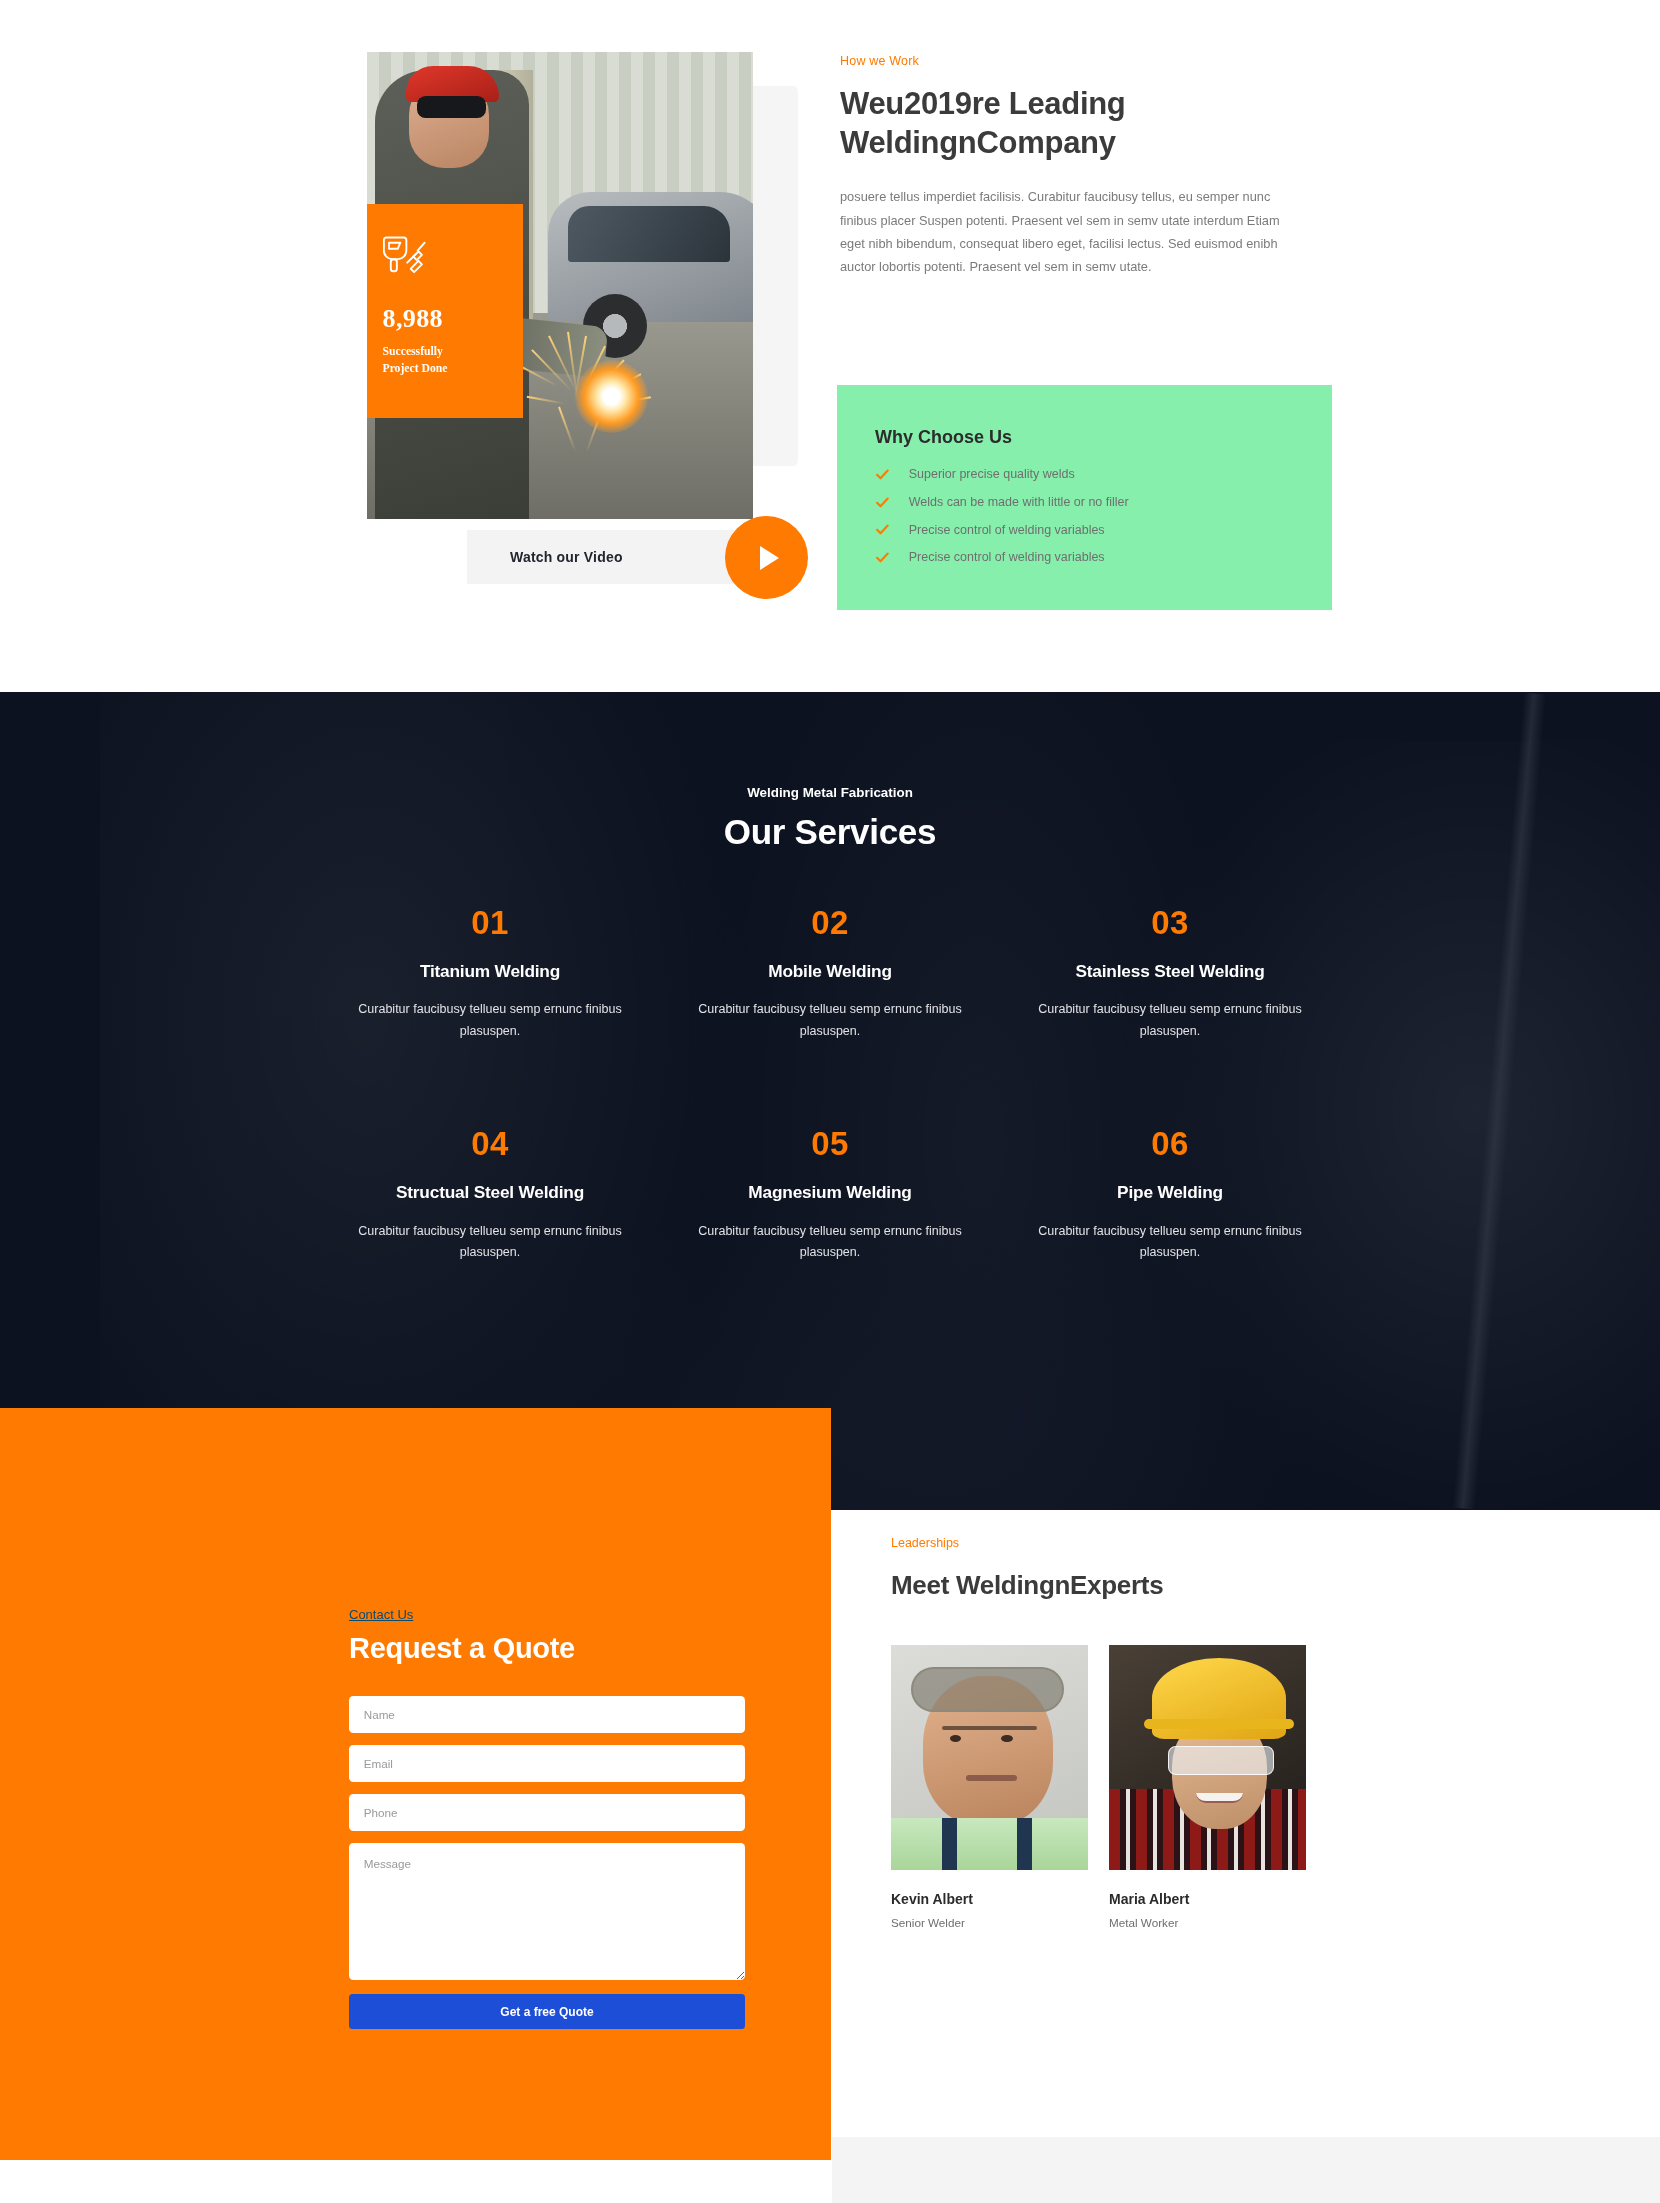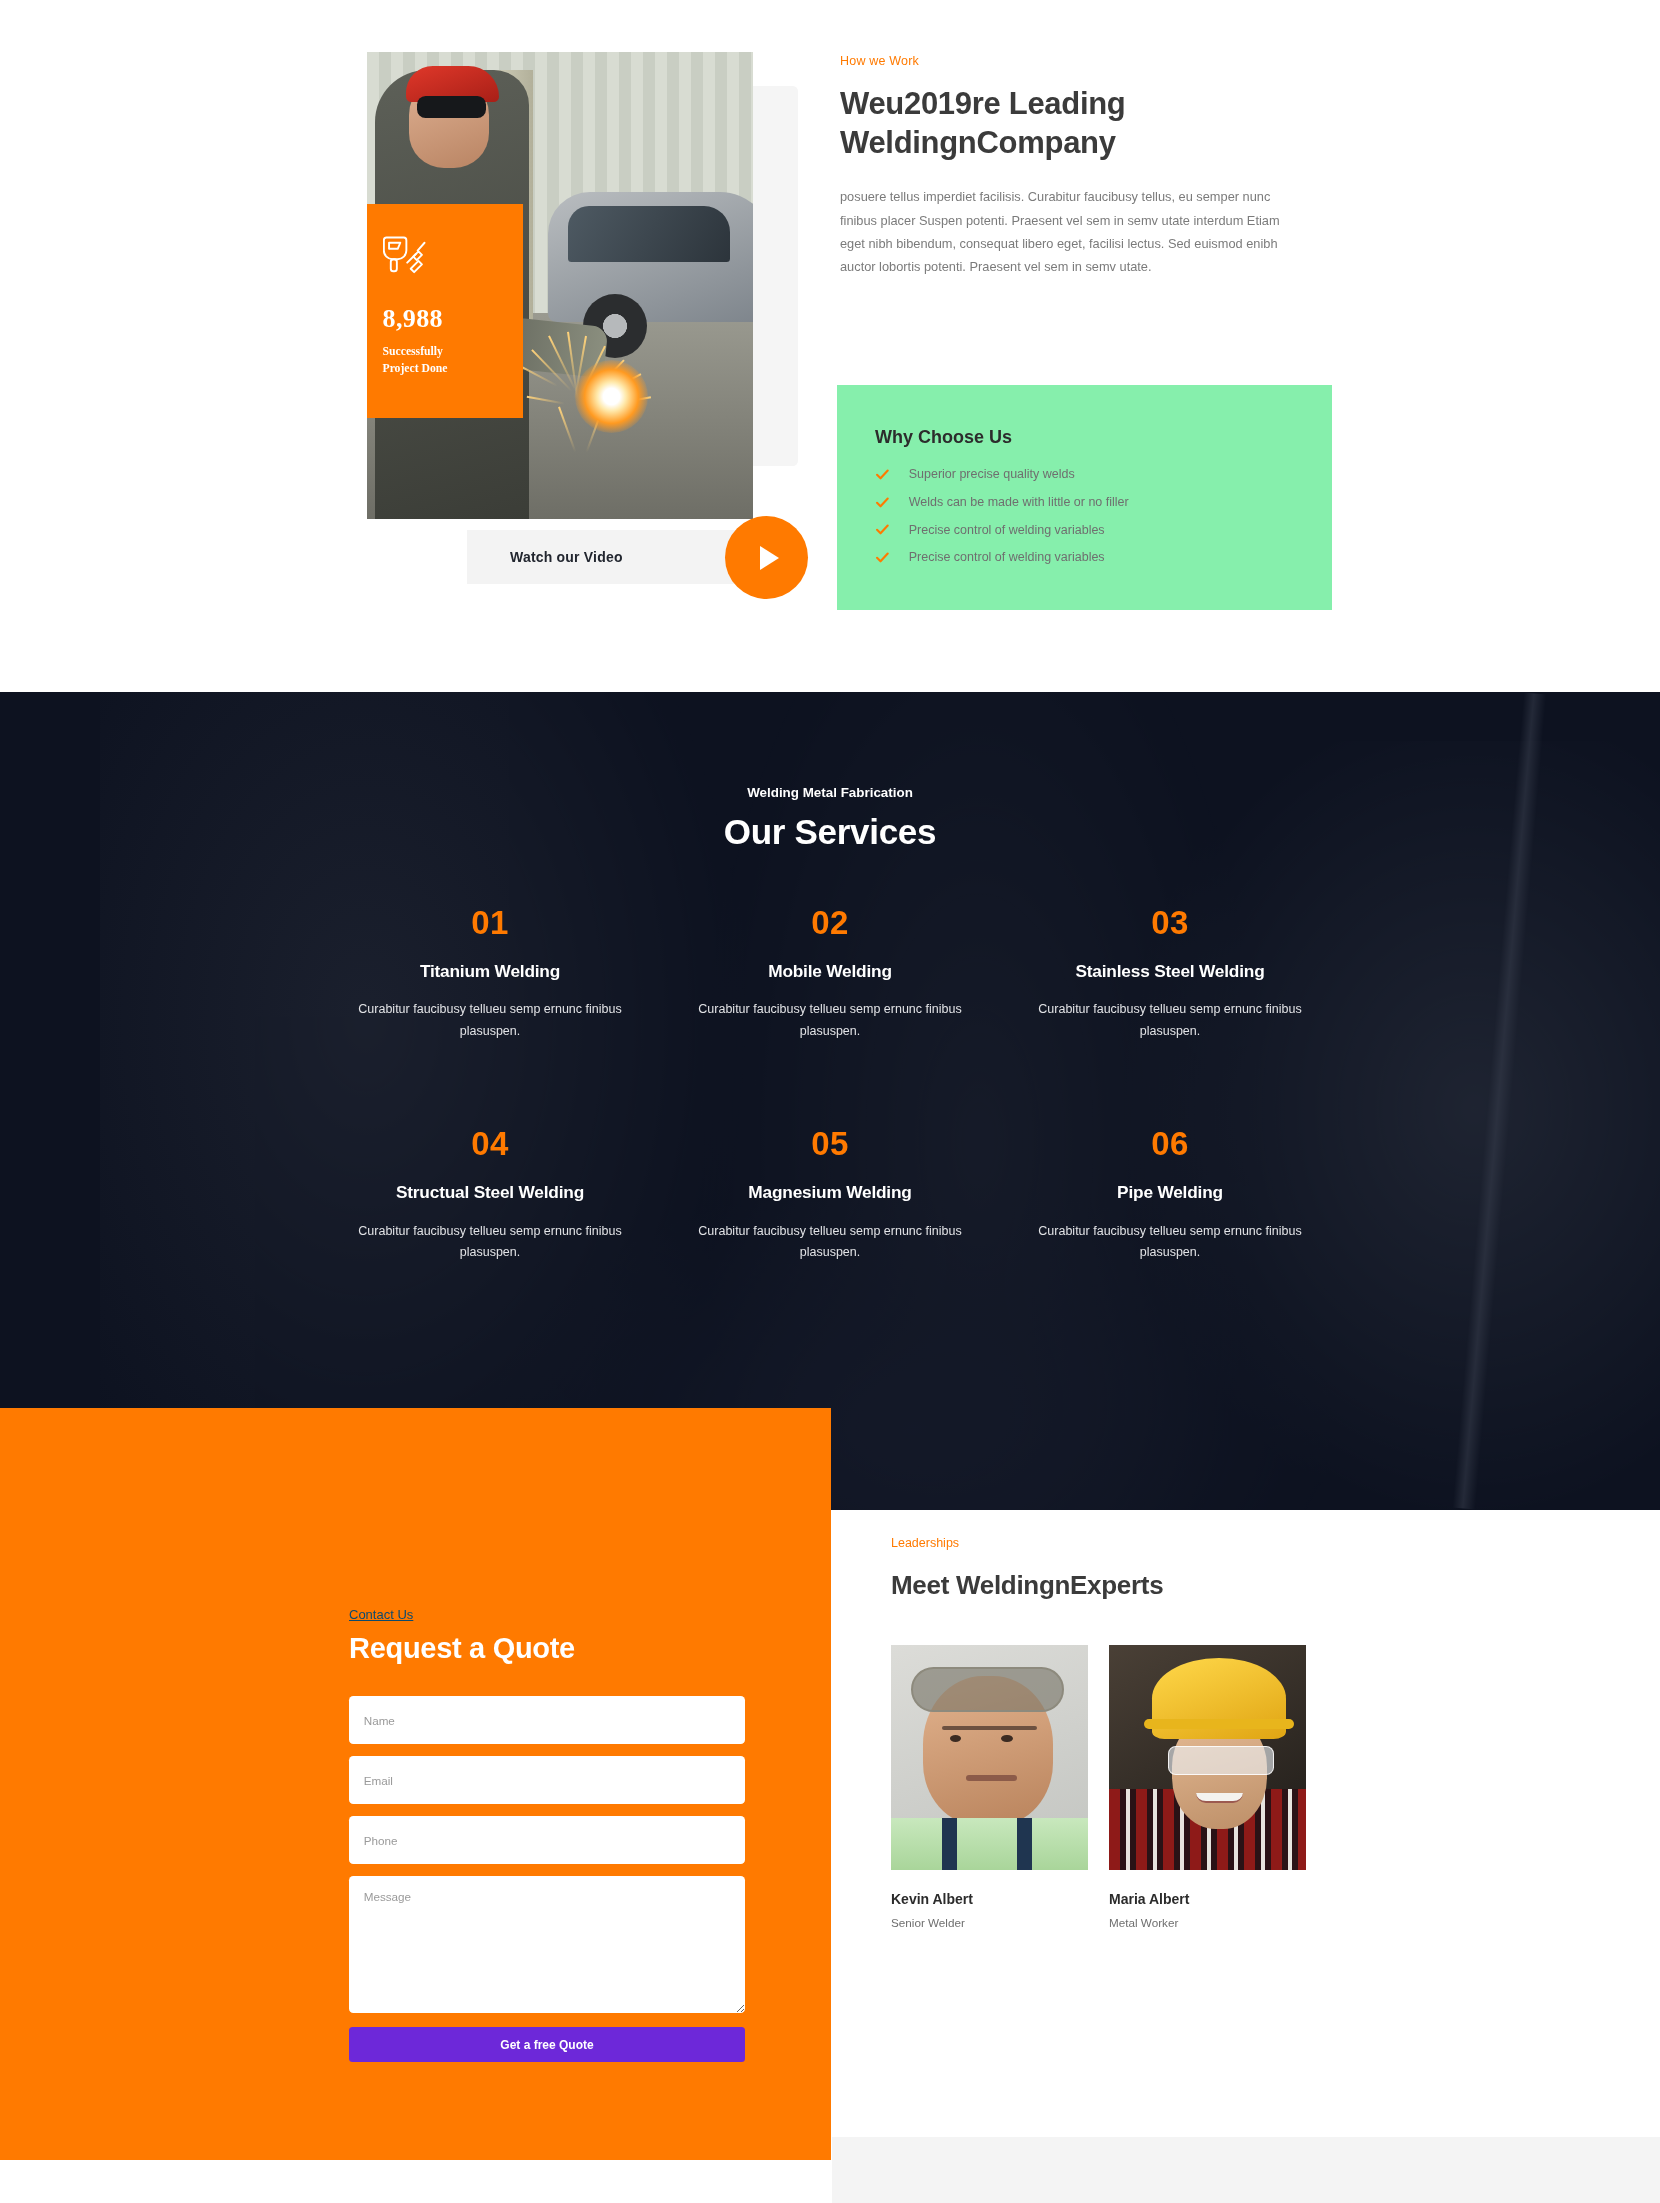"Name" .q-field { height: 48px -> 37px }
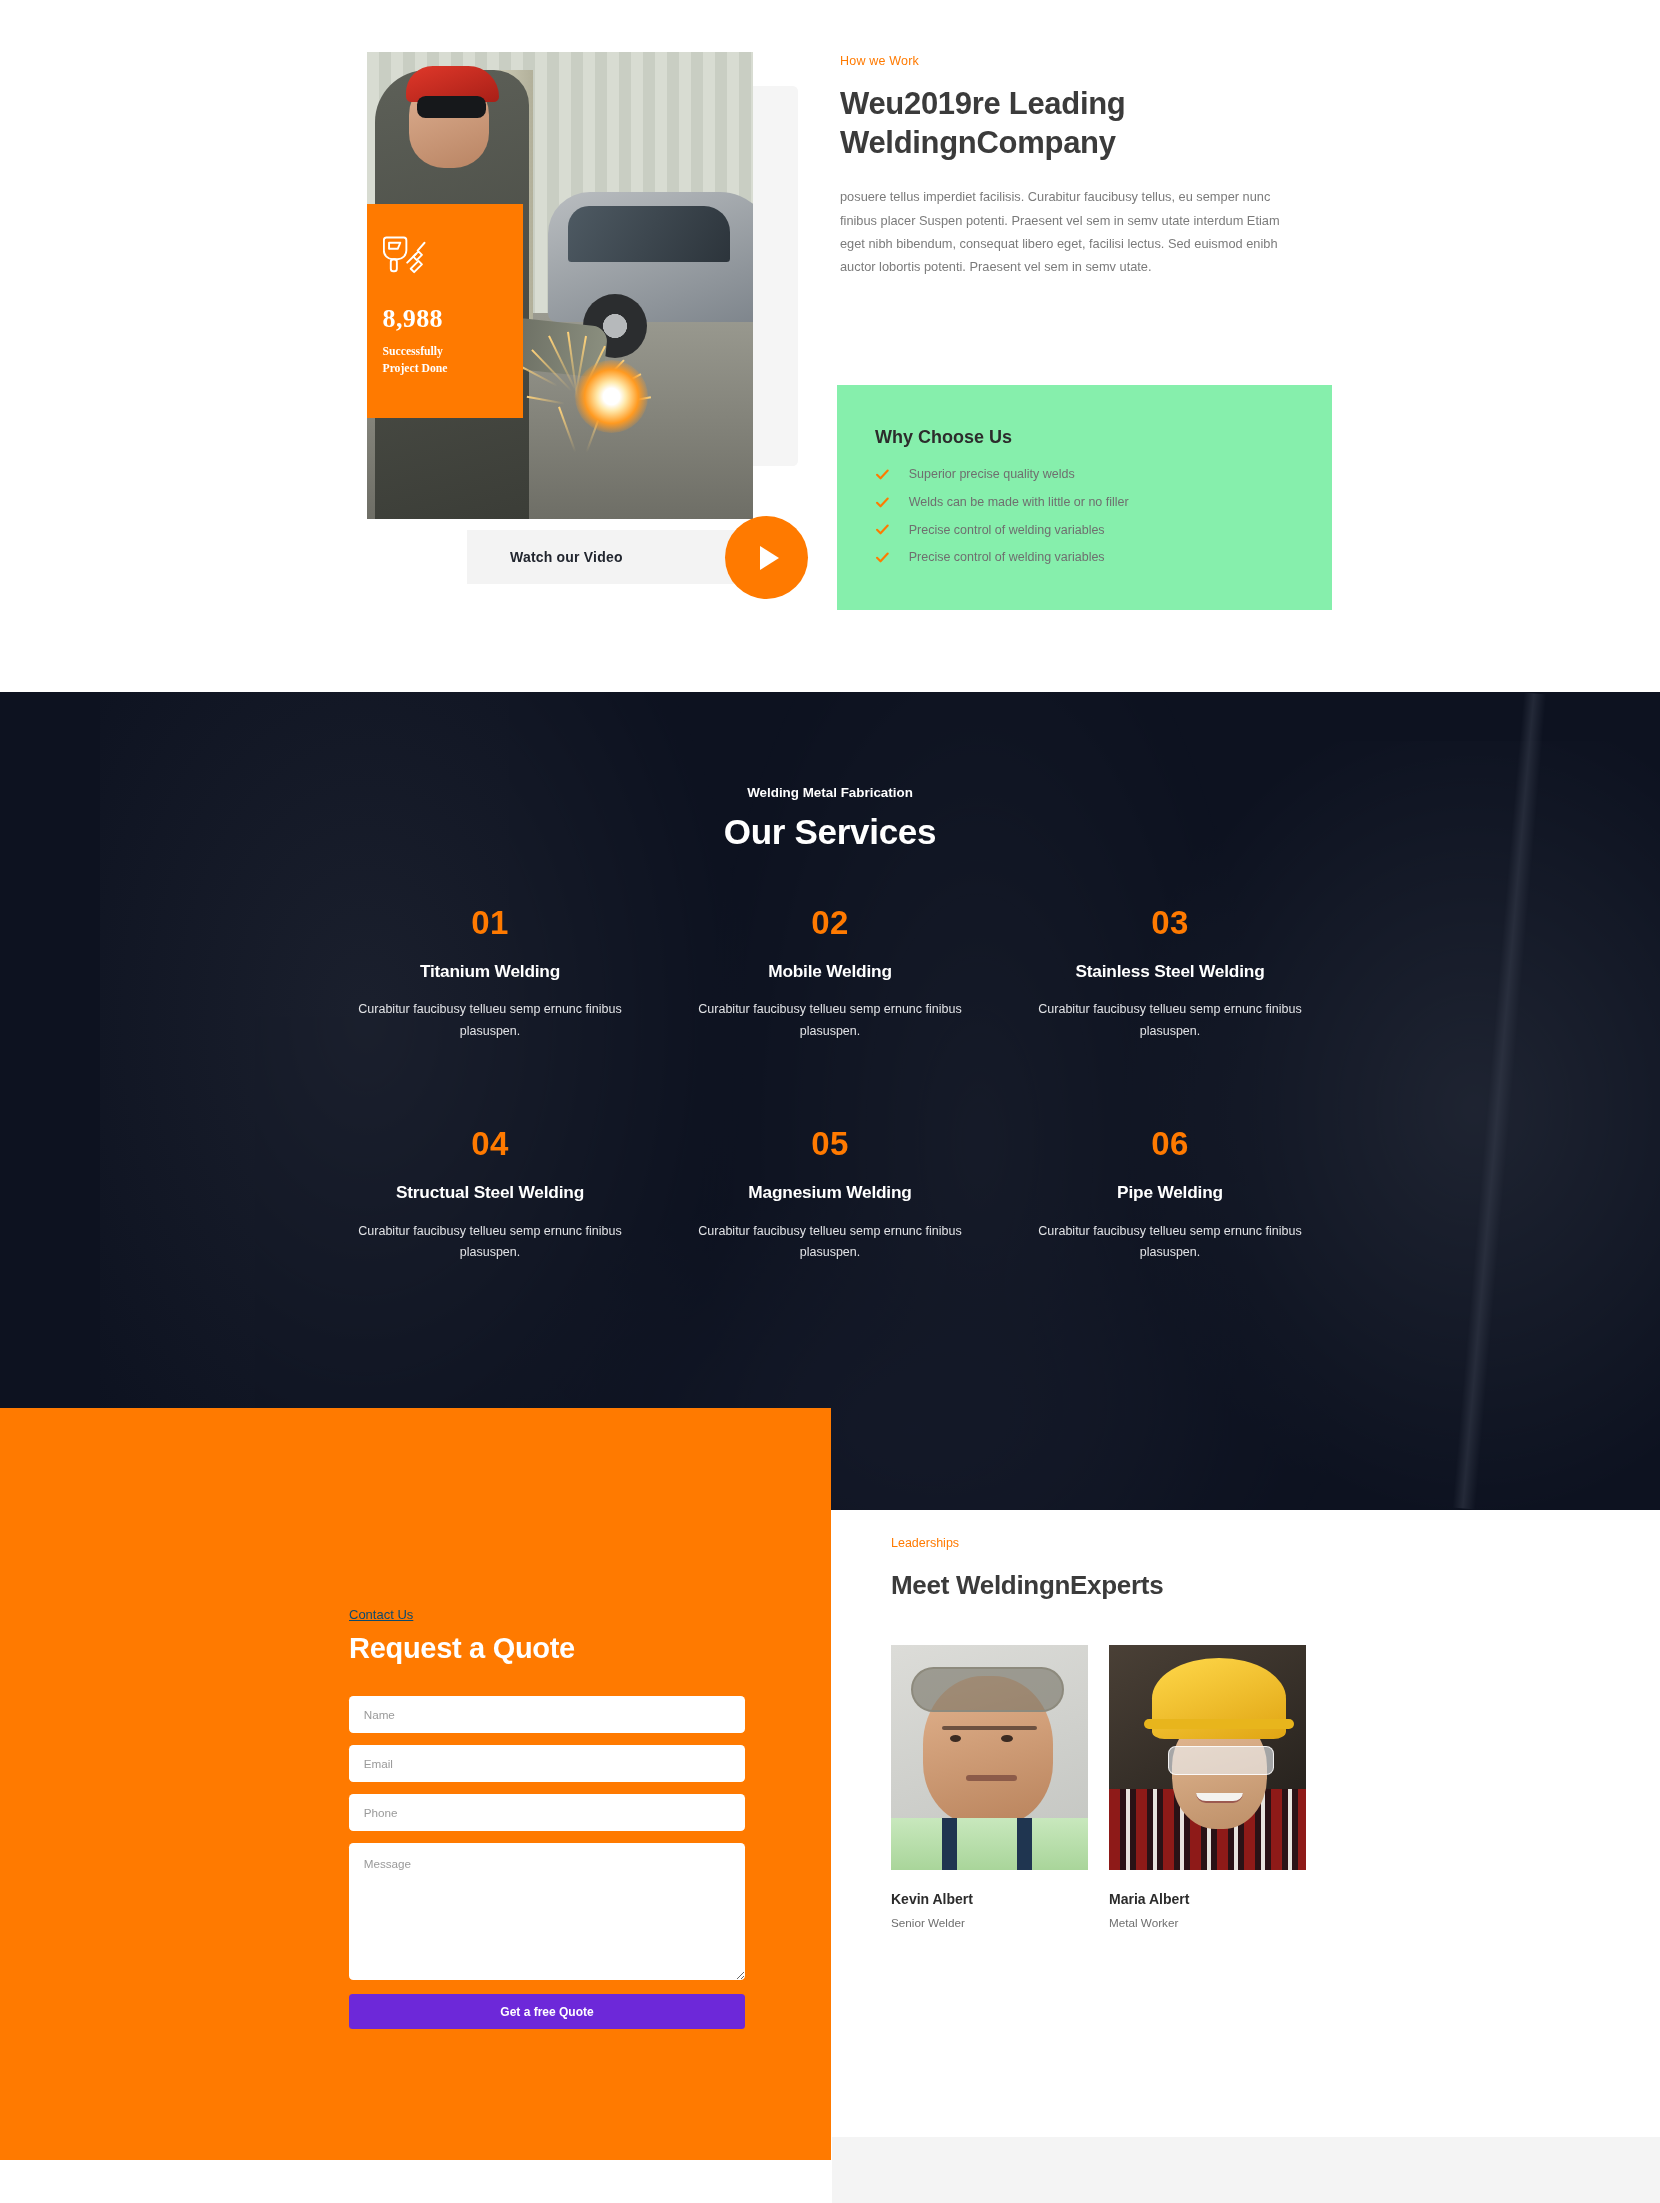"Get a free Quote" .q-submit { background: #6d28d9 -> #1d4ed8 }
